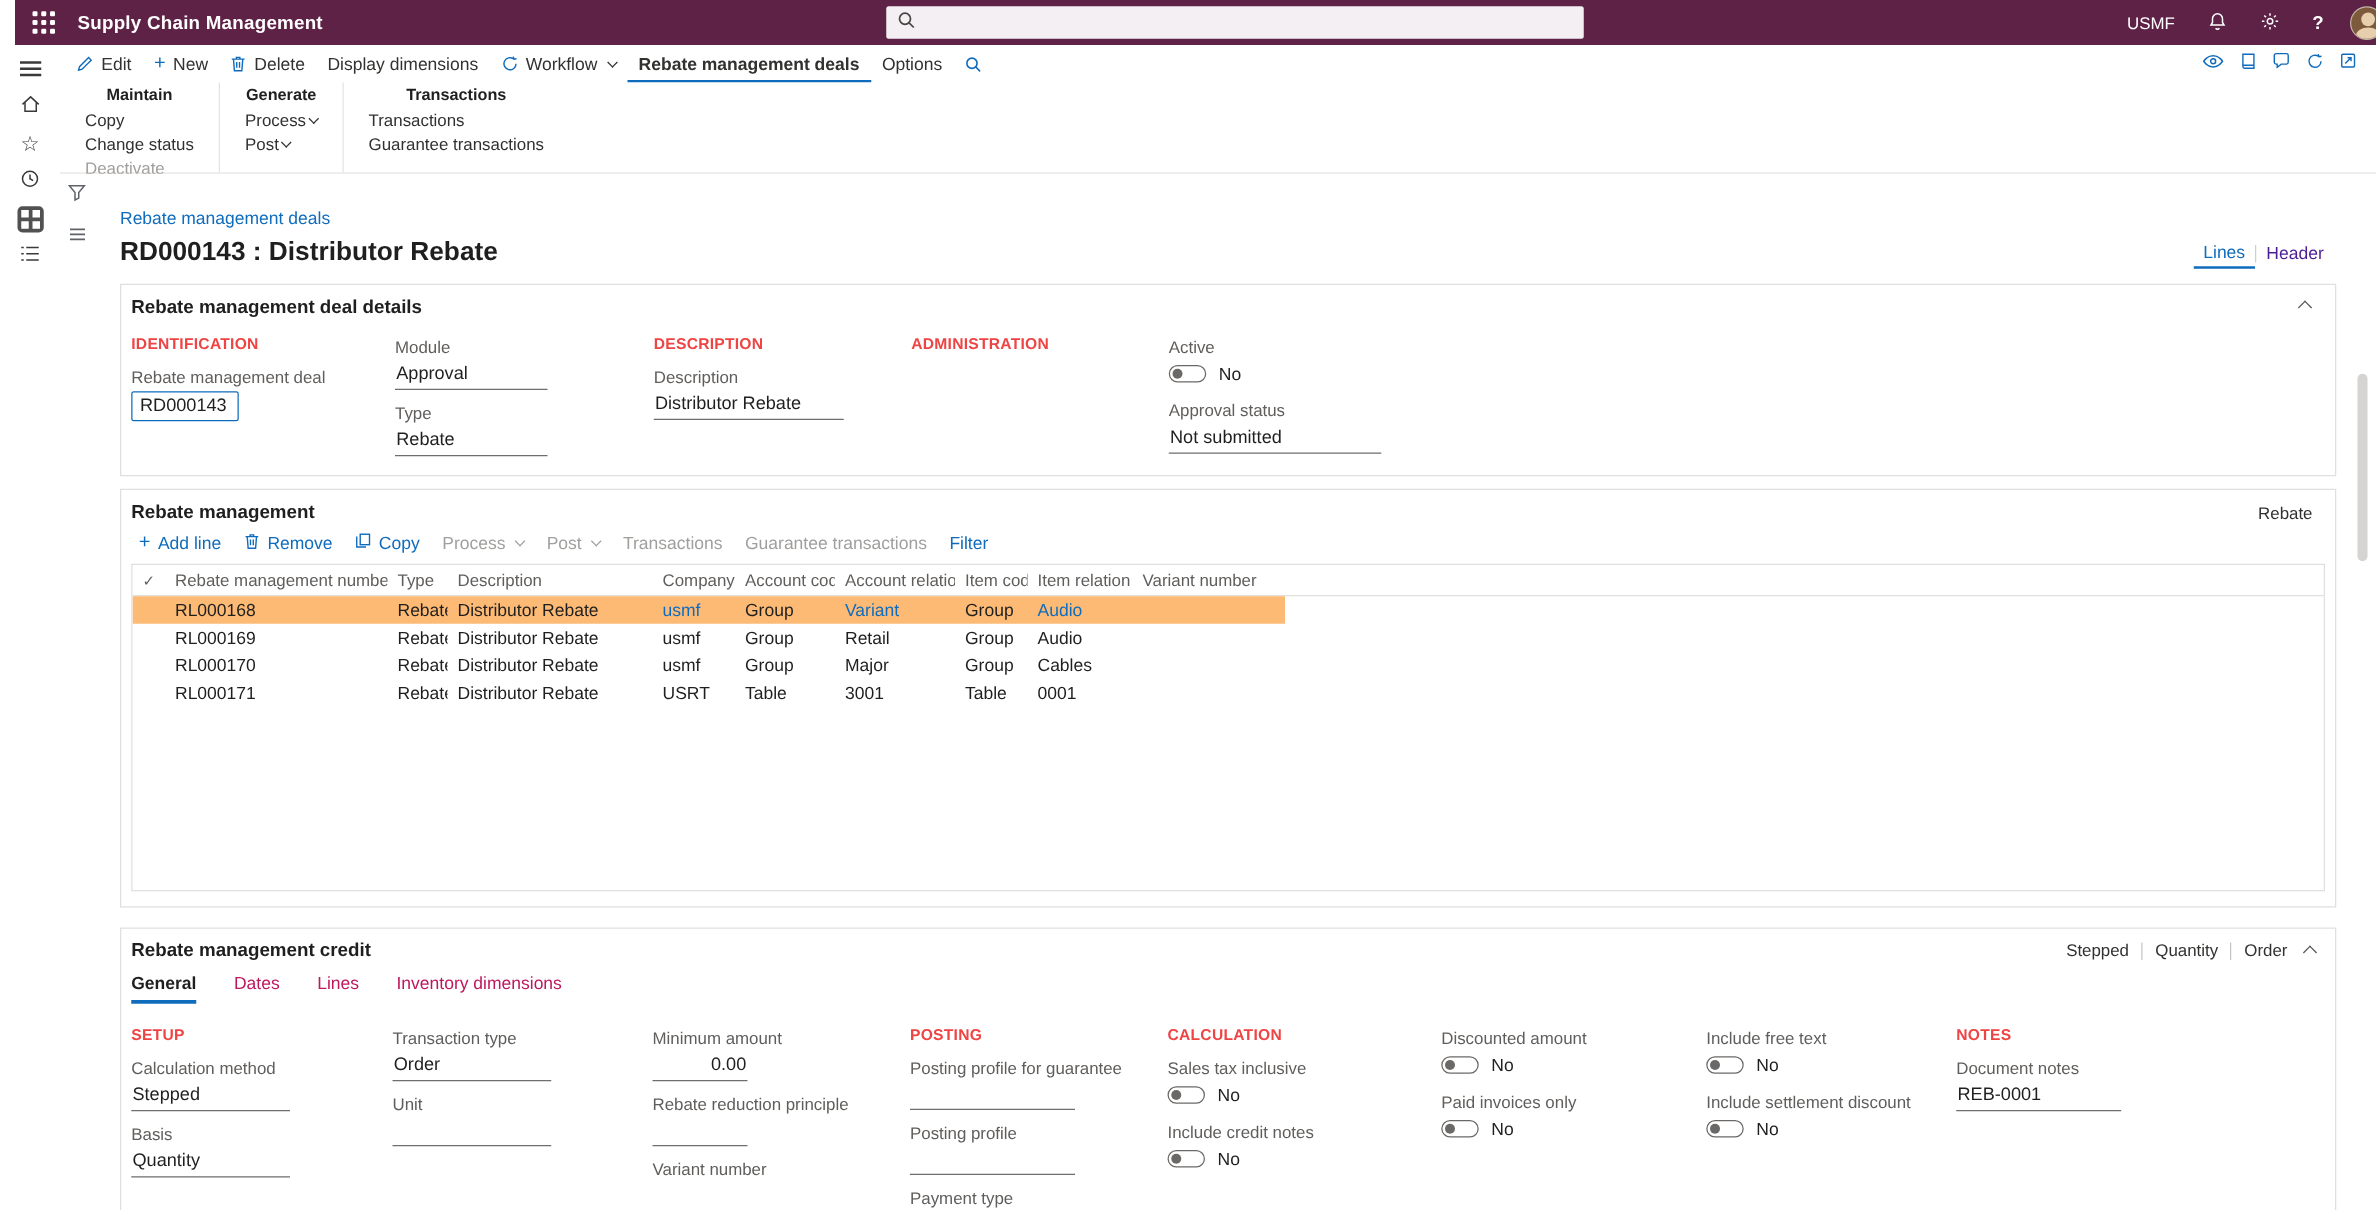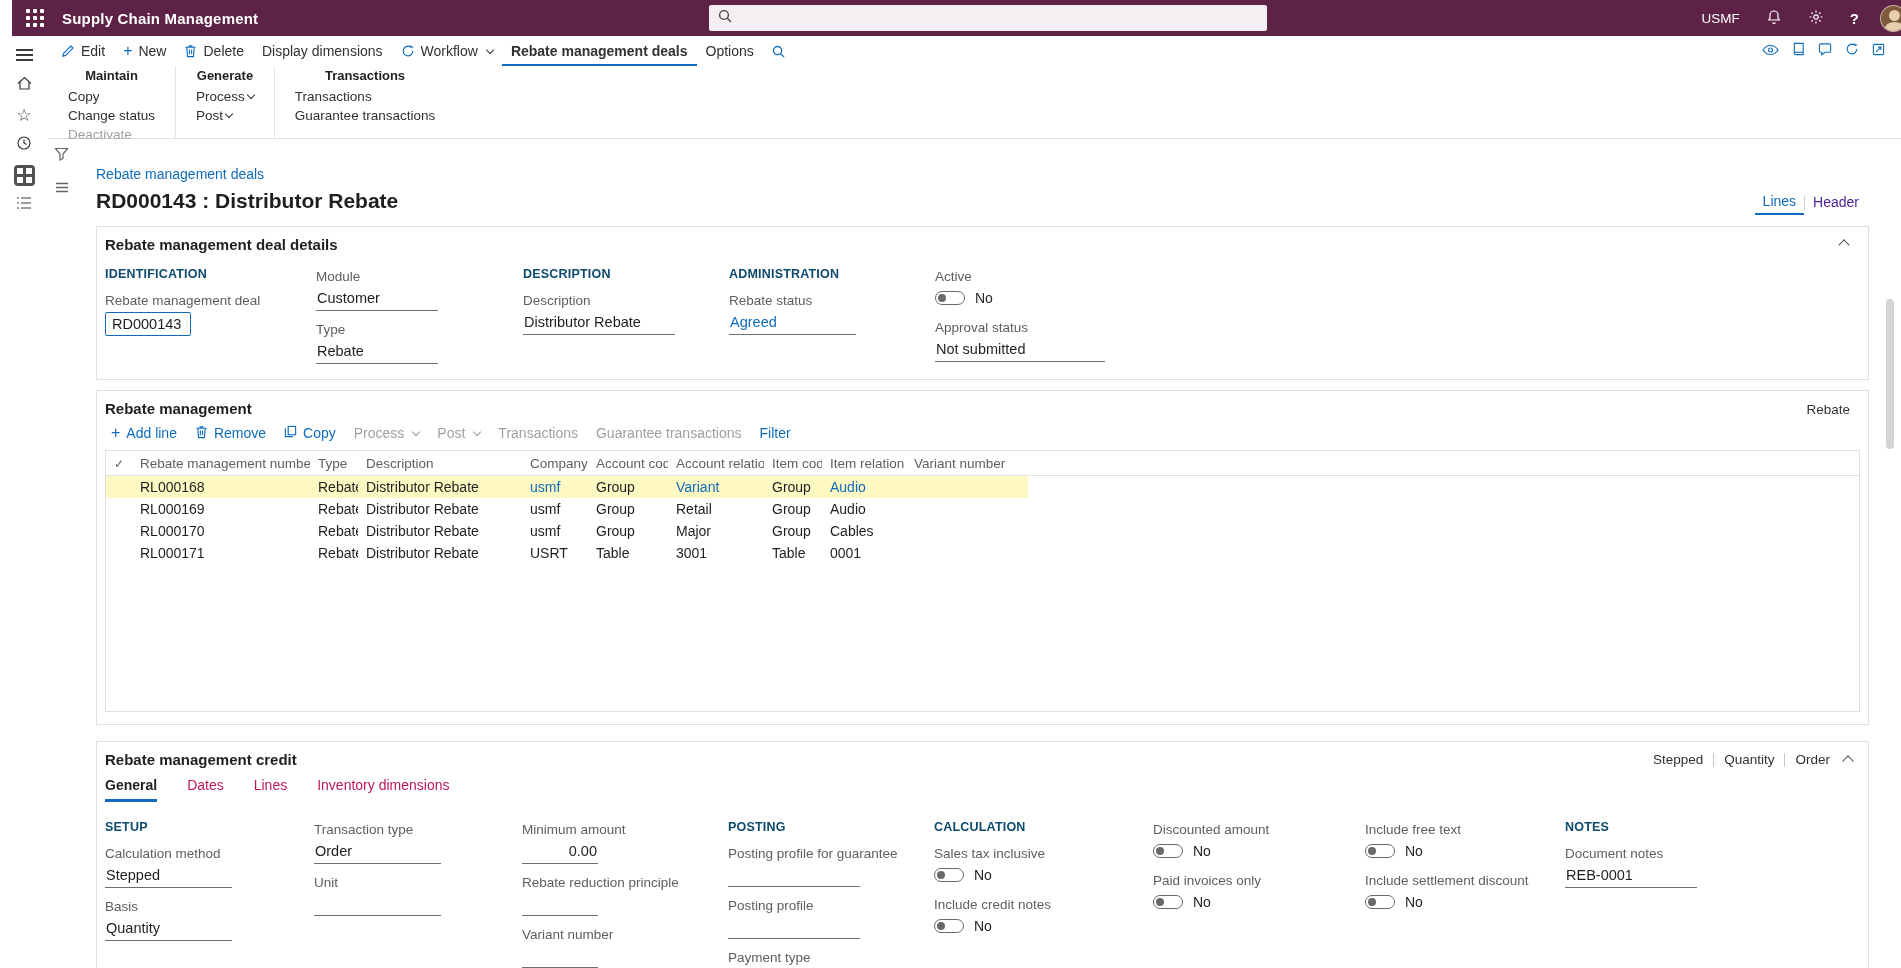"IDENTIFICATION" .colhead { color: #0c4a6e -> #ef4444 }
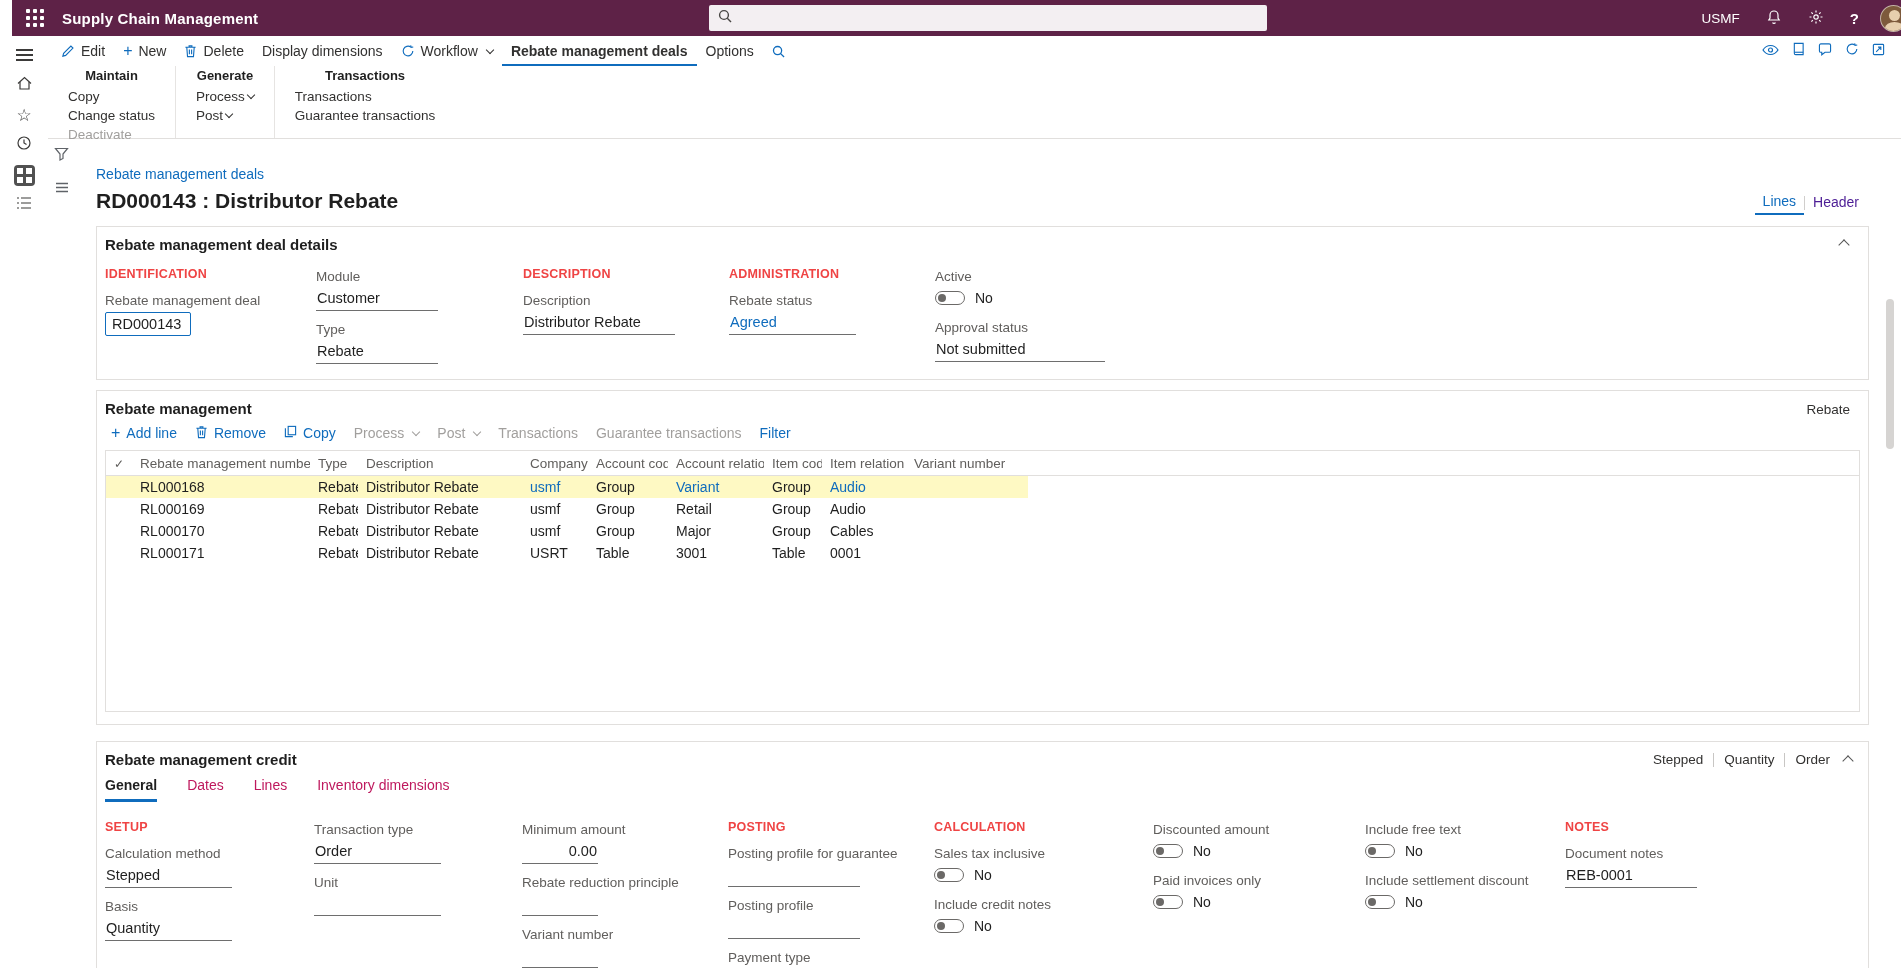"Customer" div.fval { text: Customer -> Approval }
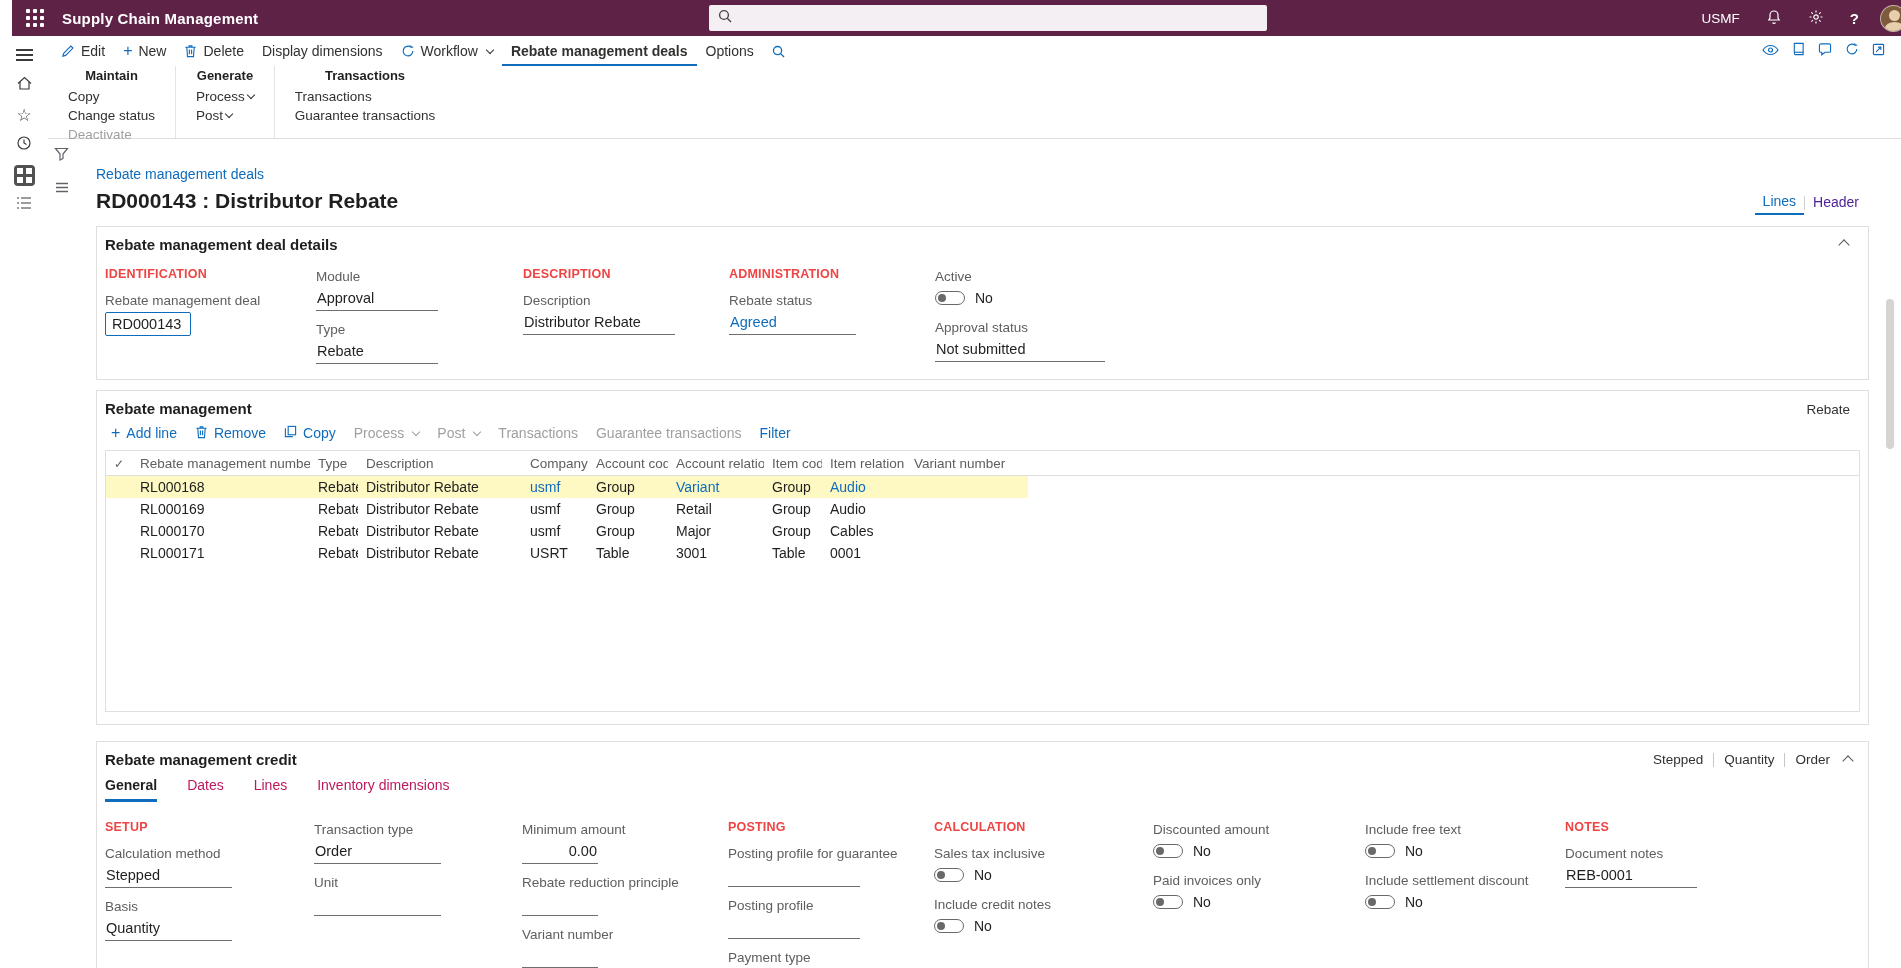"Rebate status" div.field { html: <div> <div>Rebate status</div> <div>Agreed</div> </div> -> none }
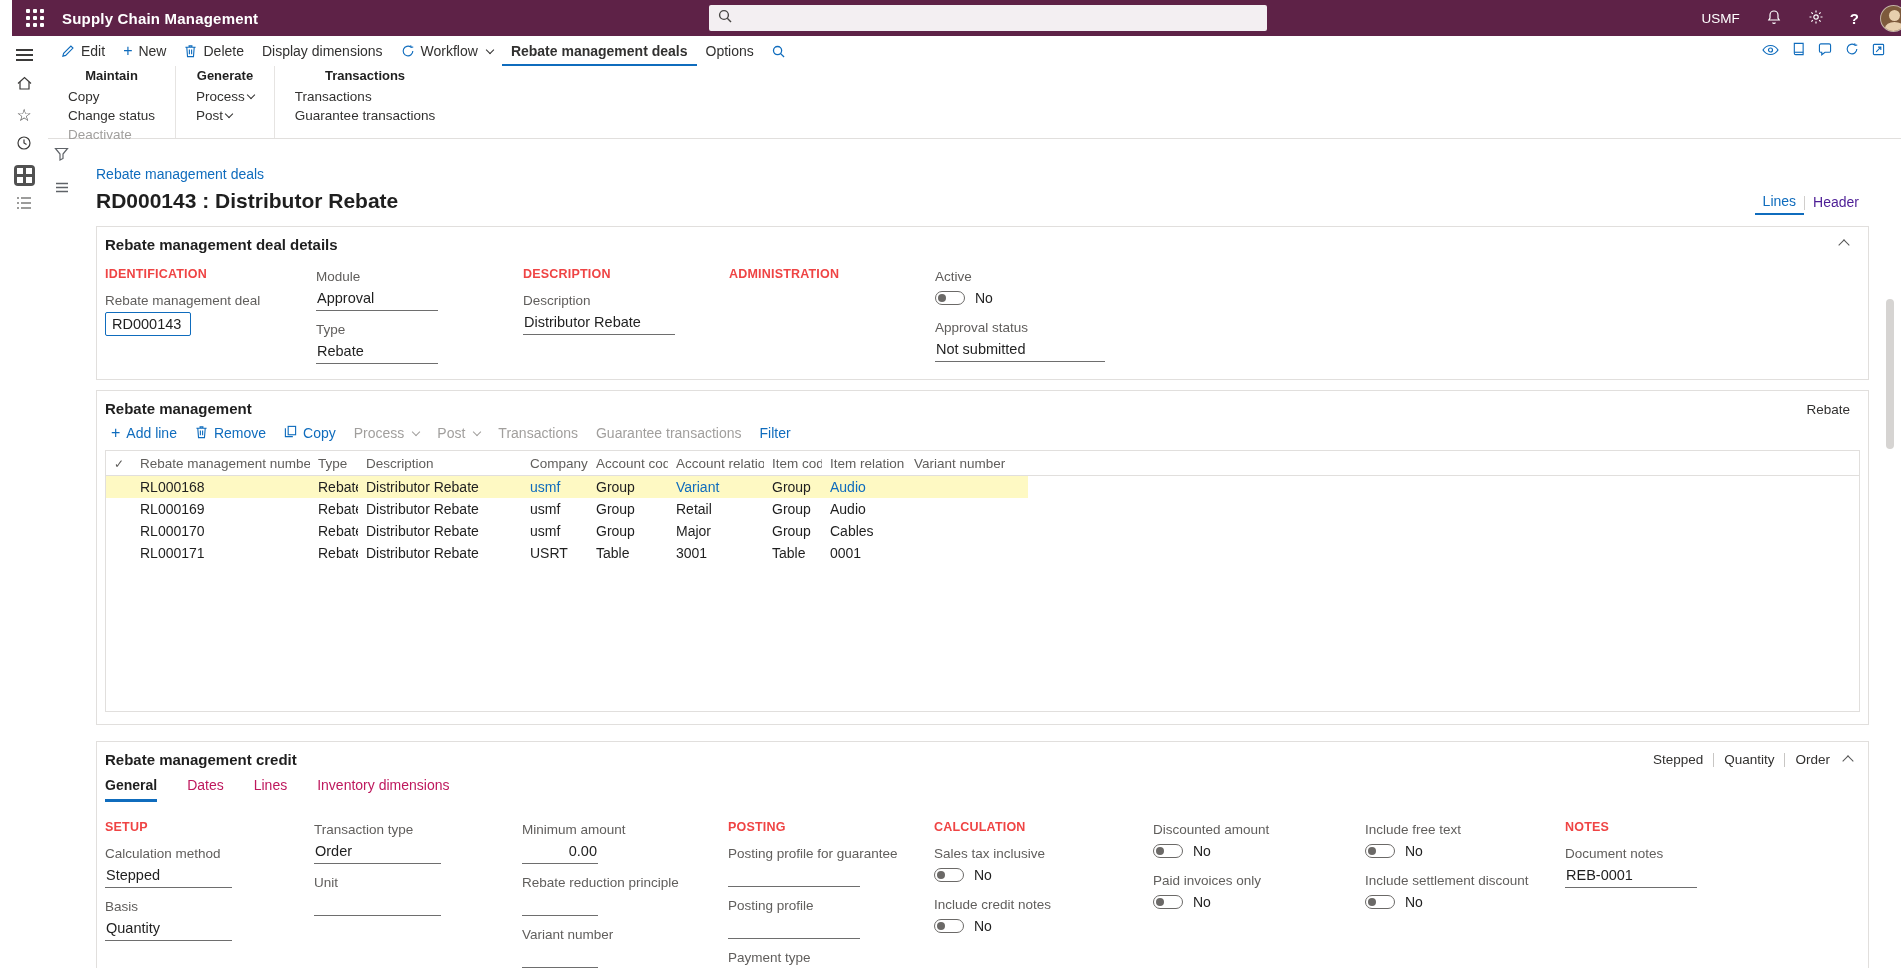"RL000168" .grow.selected { background: #fef9c3 -> #fdba74 }
